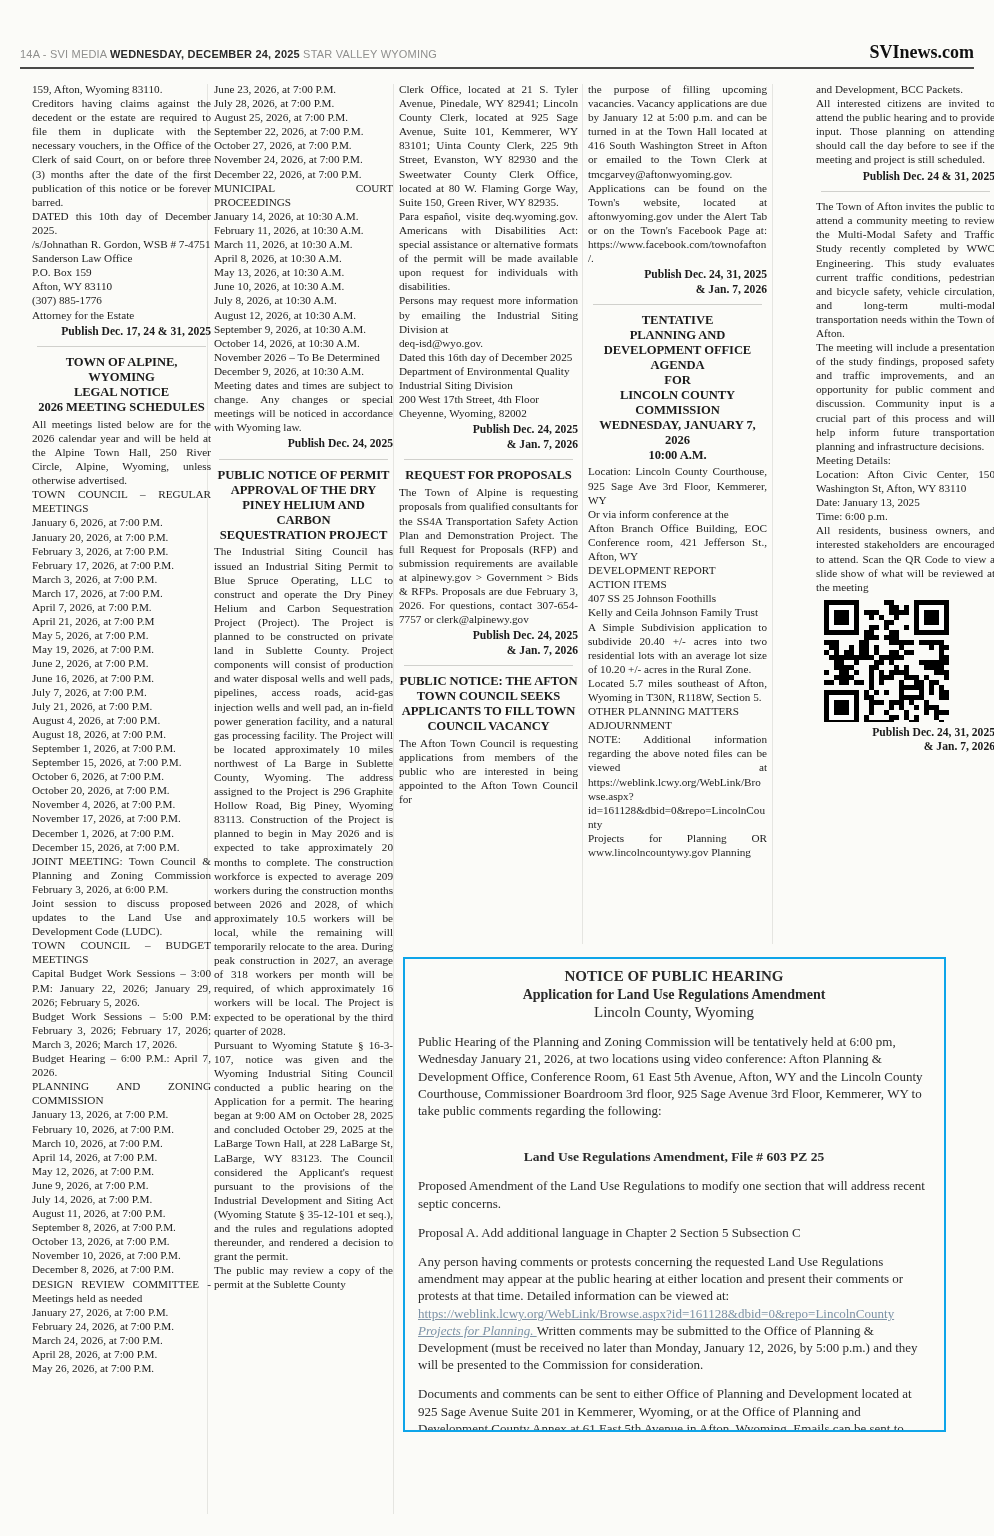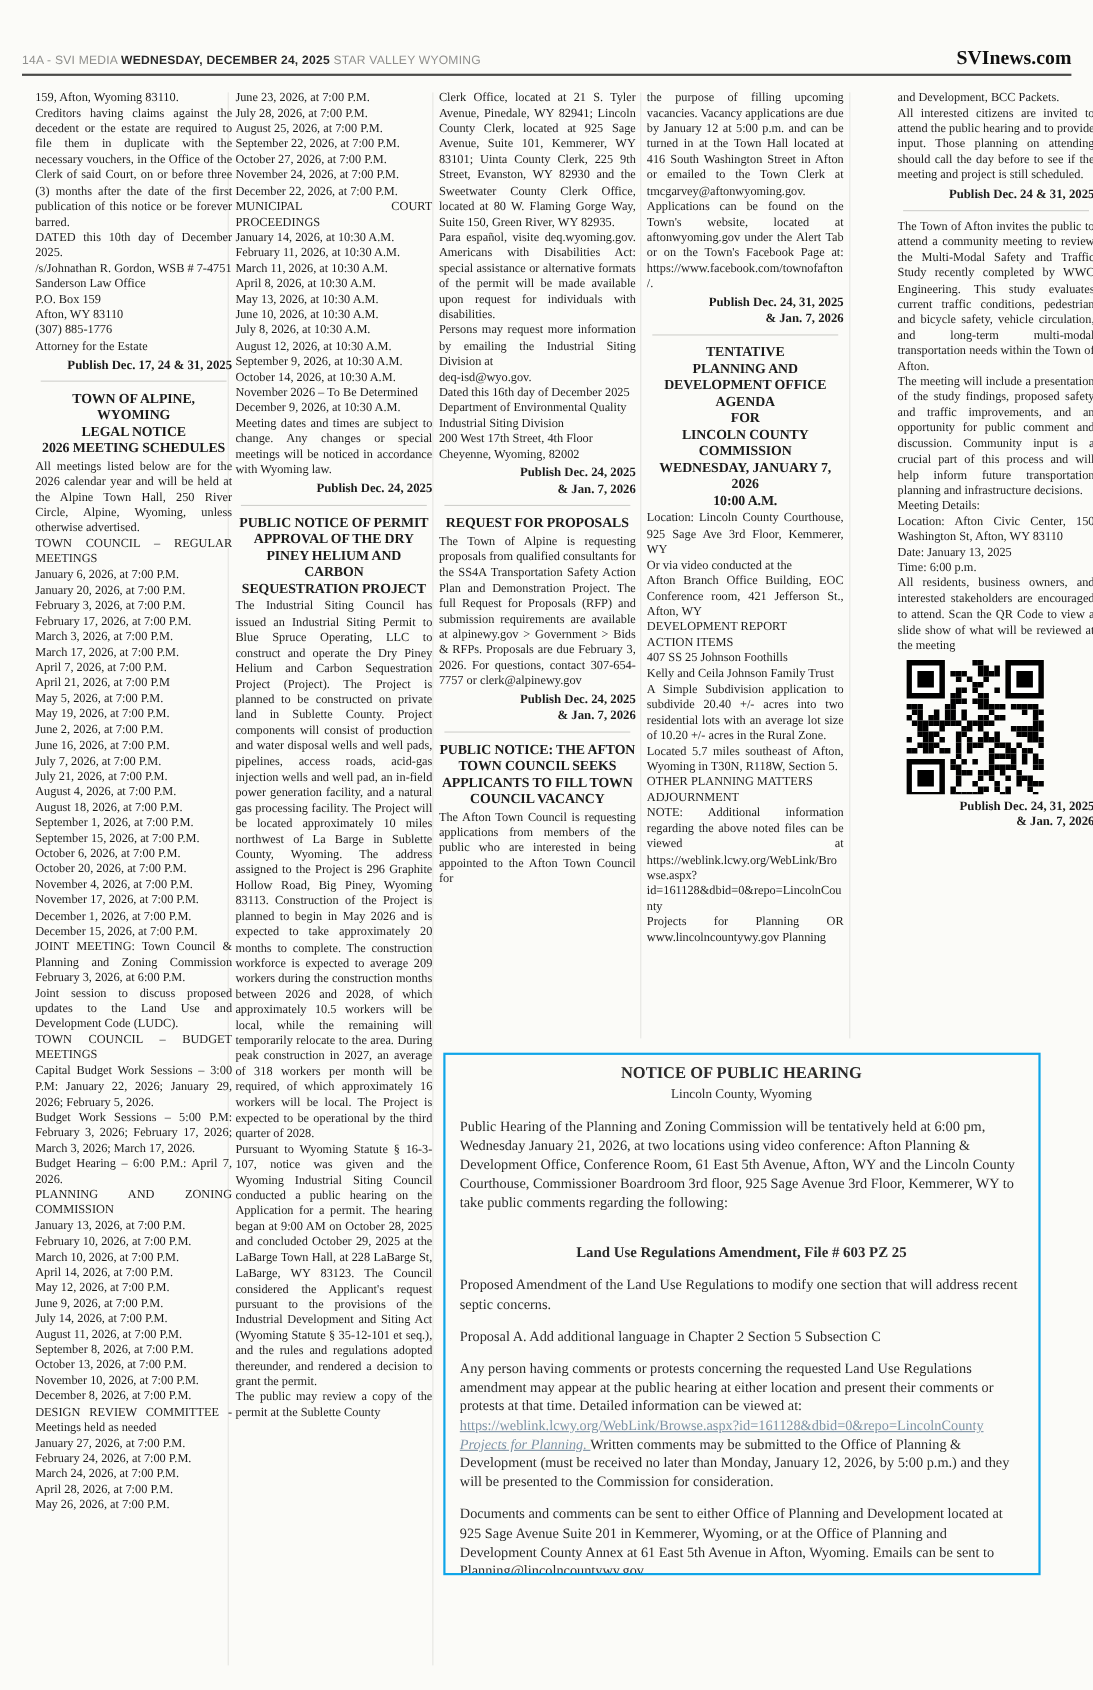"Or via video conducted at" div { text: video conducted -> inform conference }
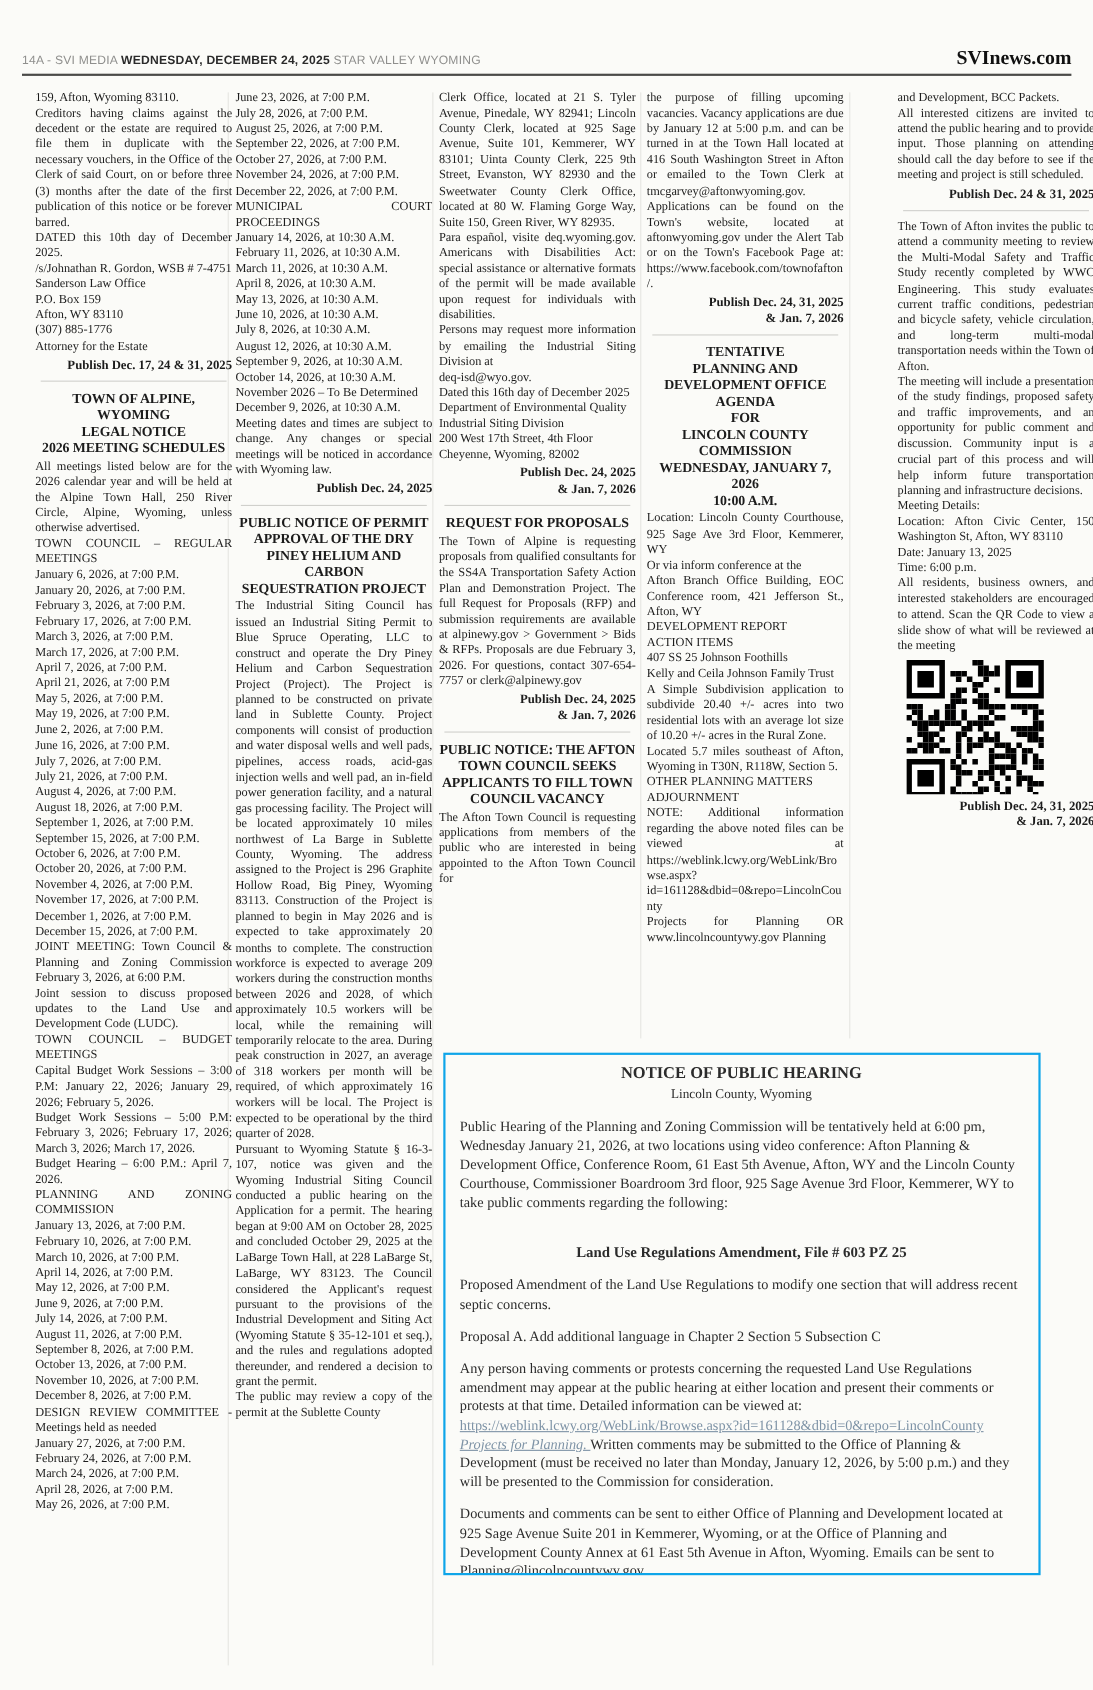"Application for Land Use Regulations" div.box-title2 { html: none -> <div>Application for Land Use Regulations Amendment</div> }
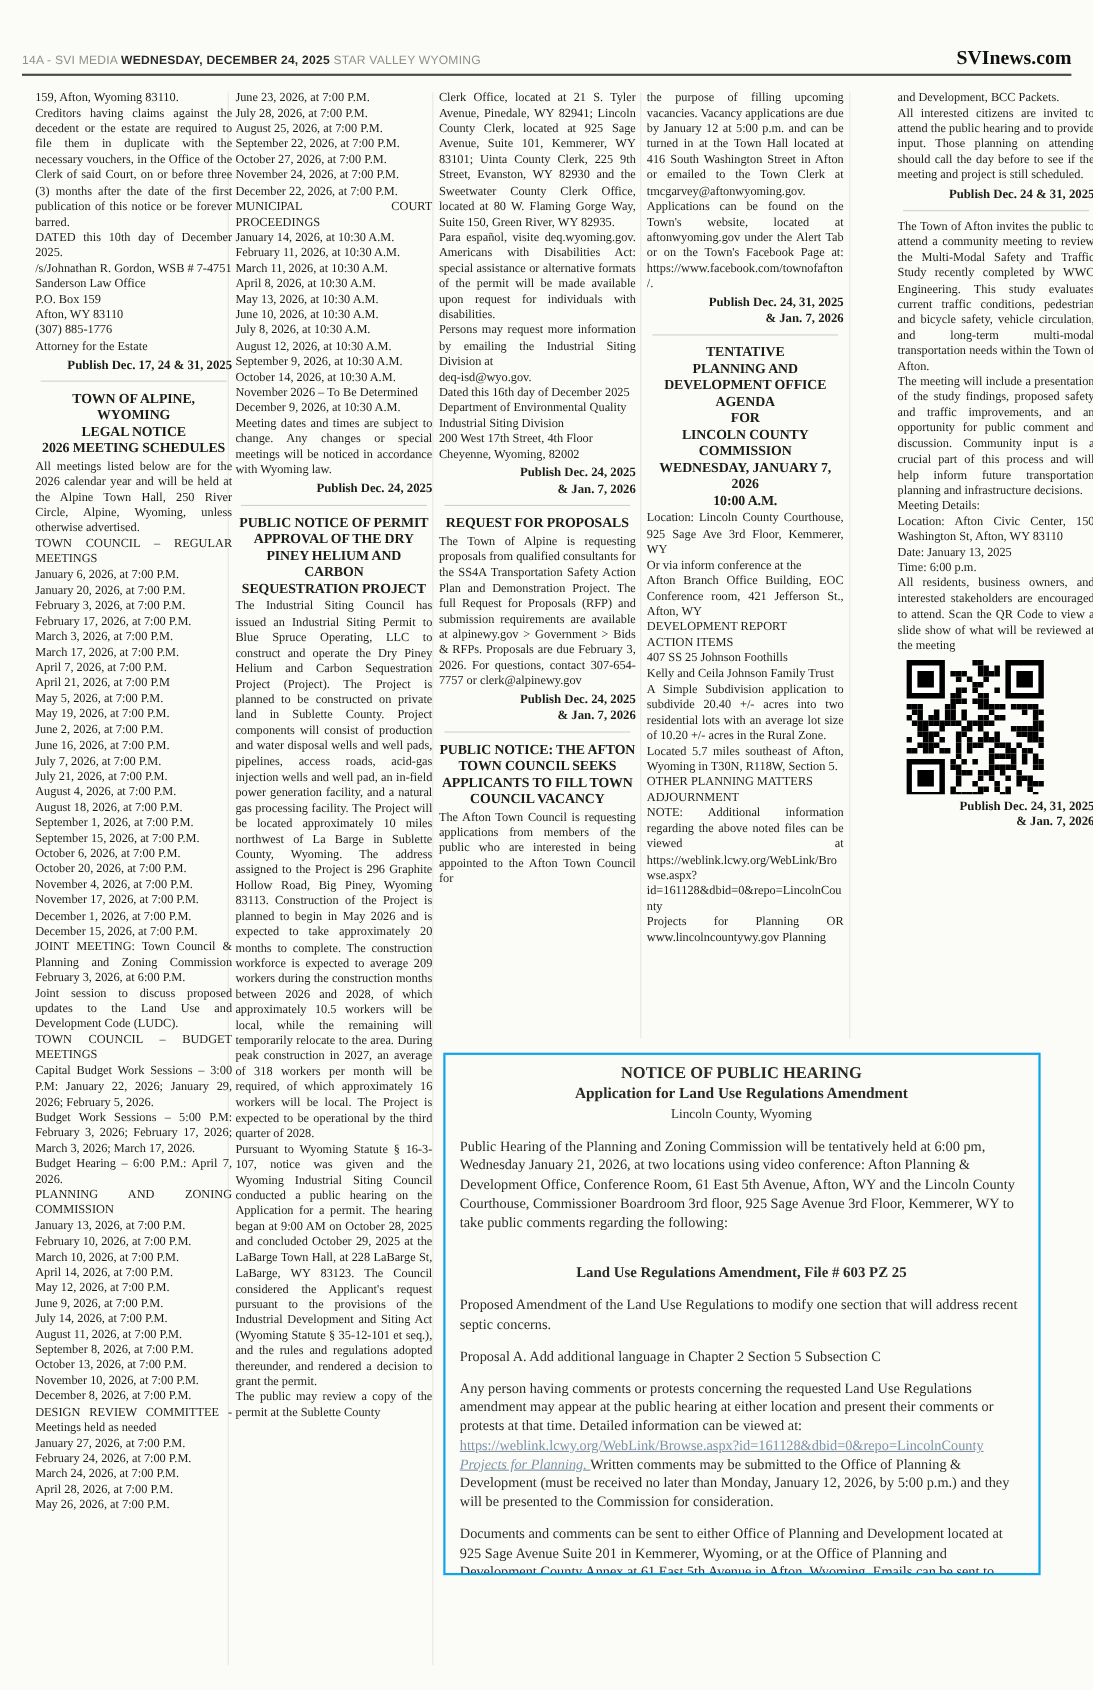"Lincoln County, Wyoming" .box-title3 { font-size: 12px -> 15px }
